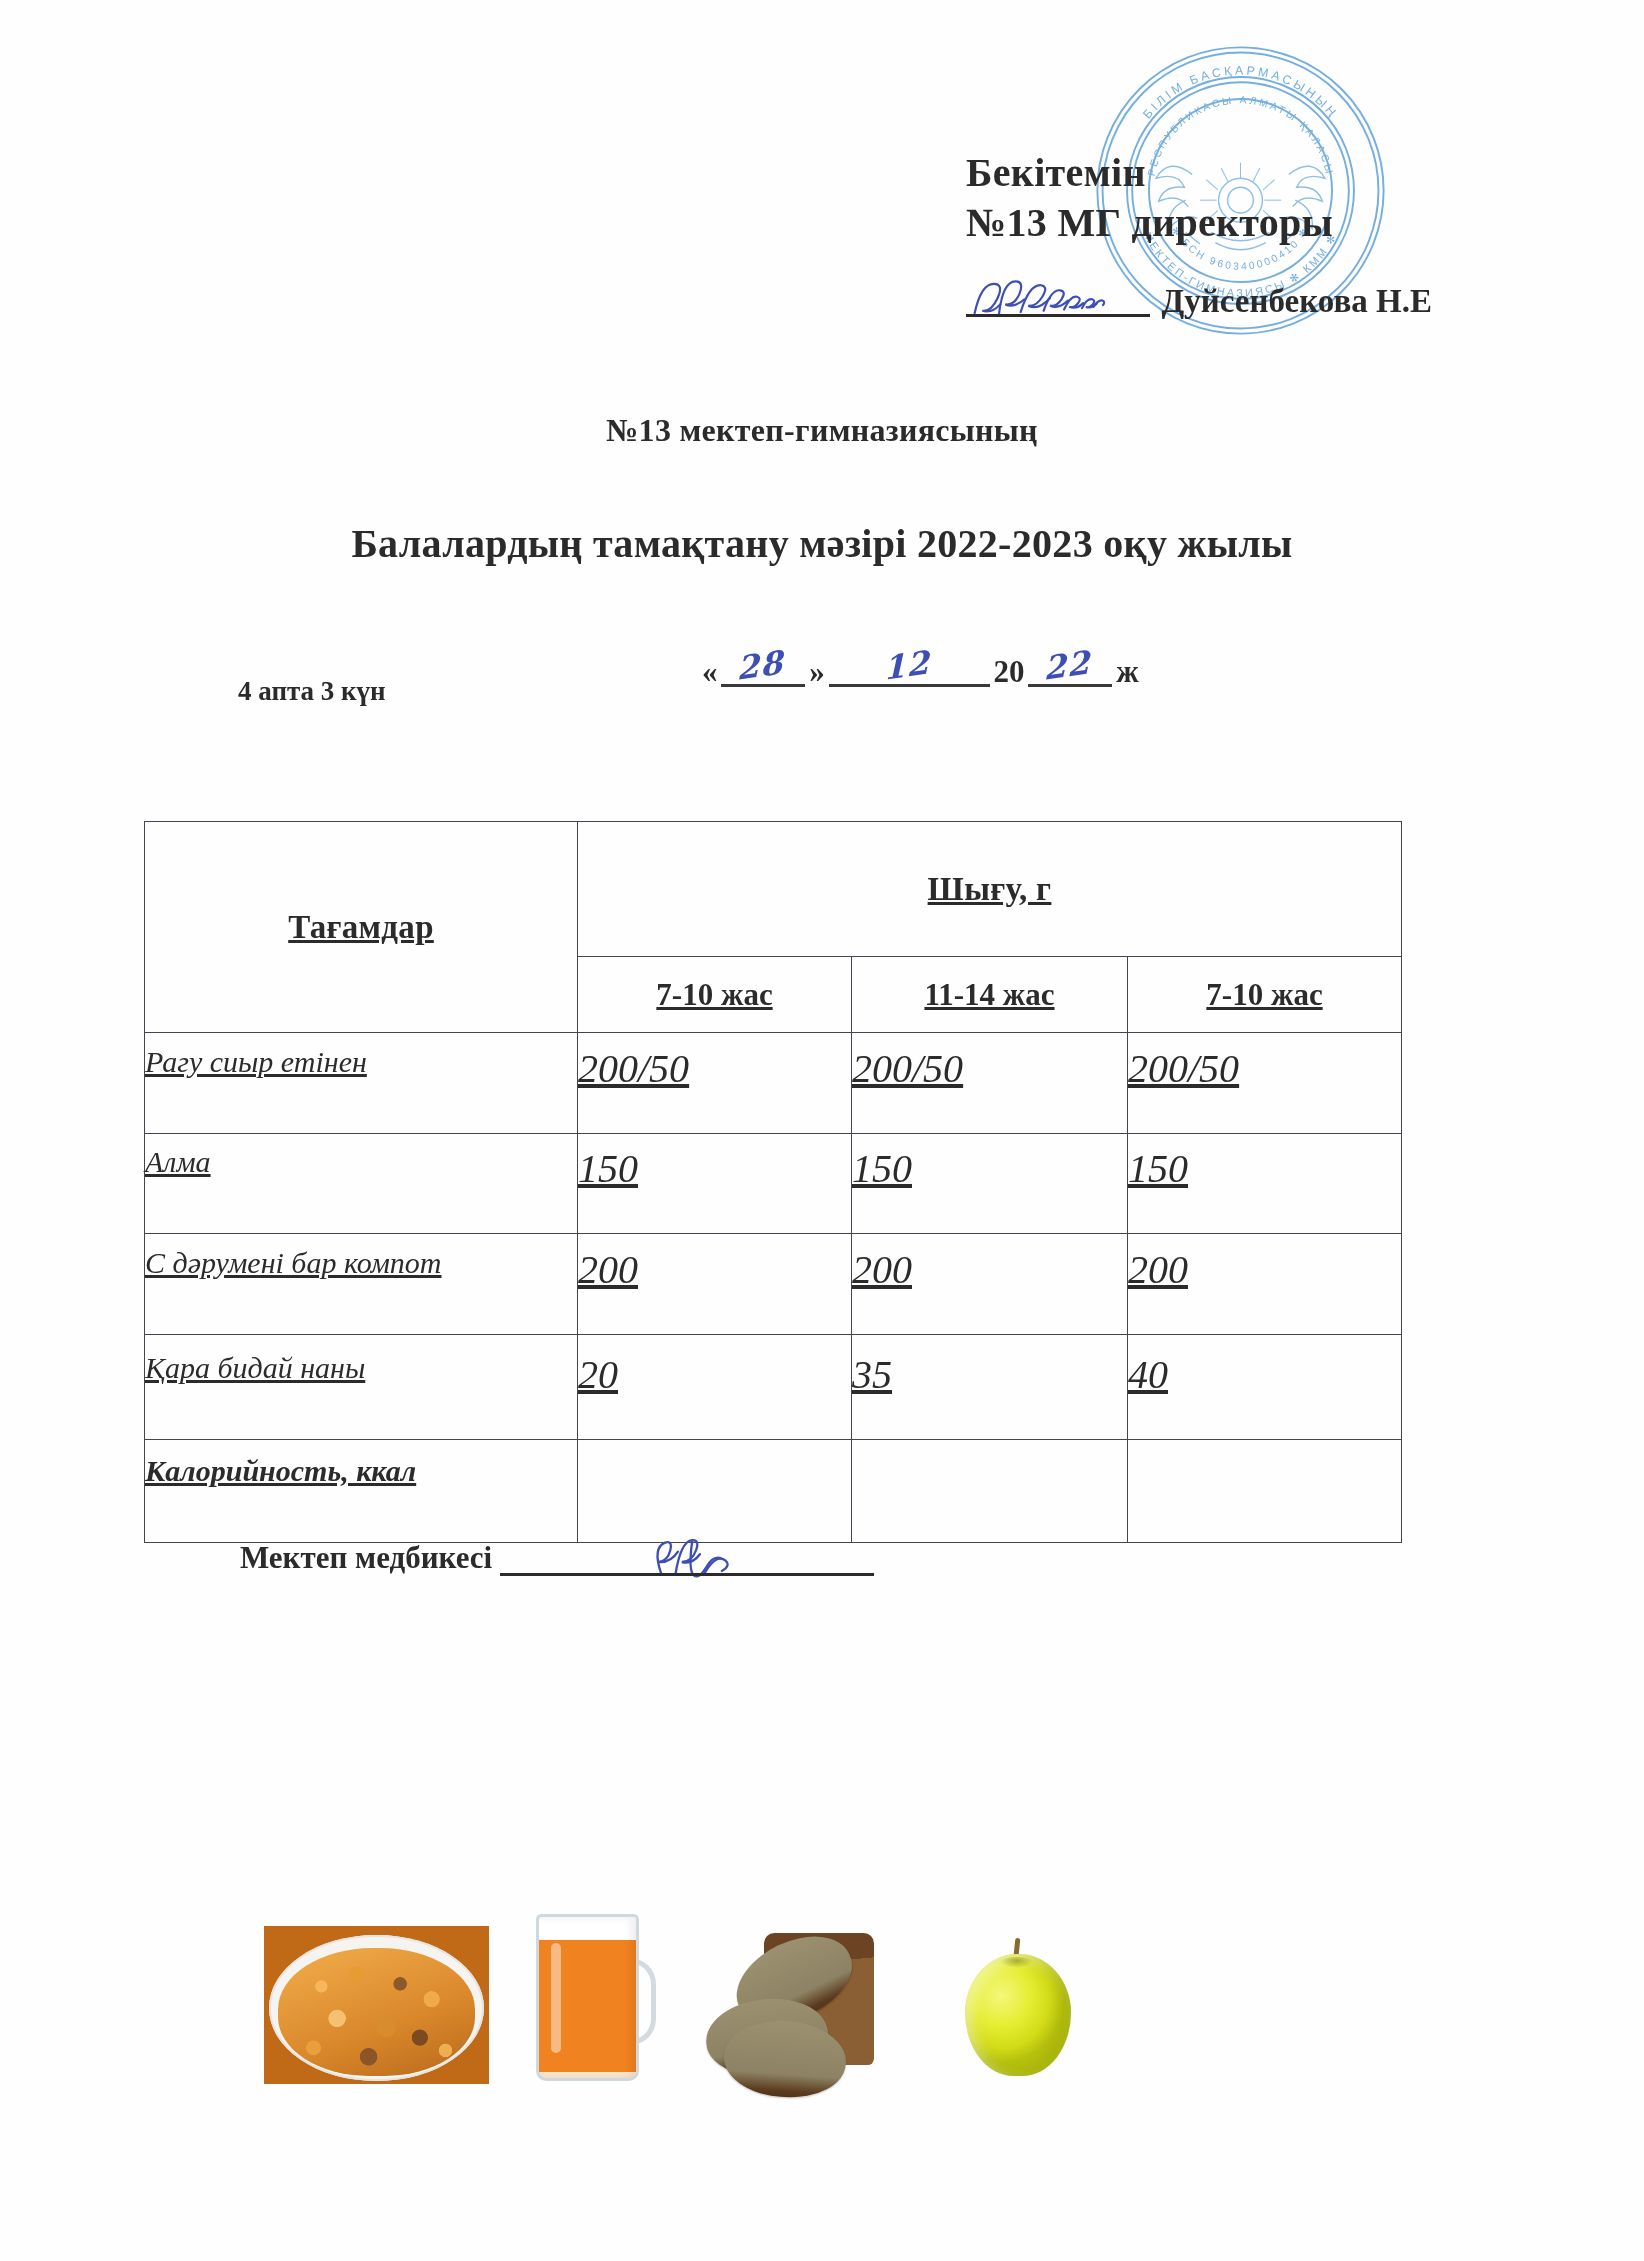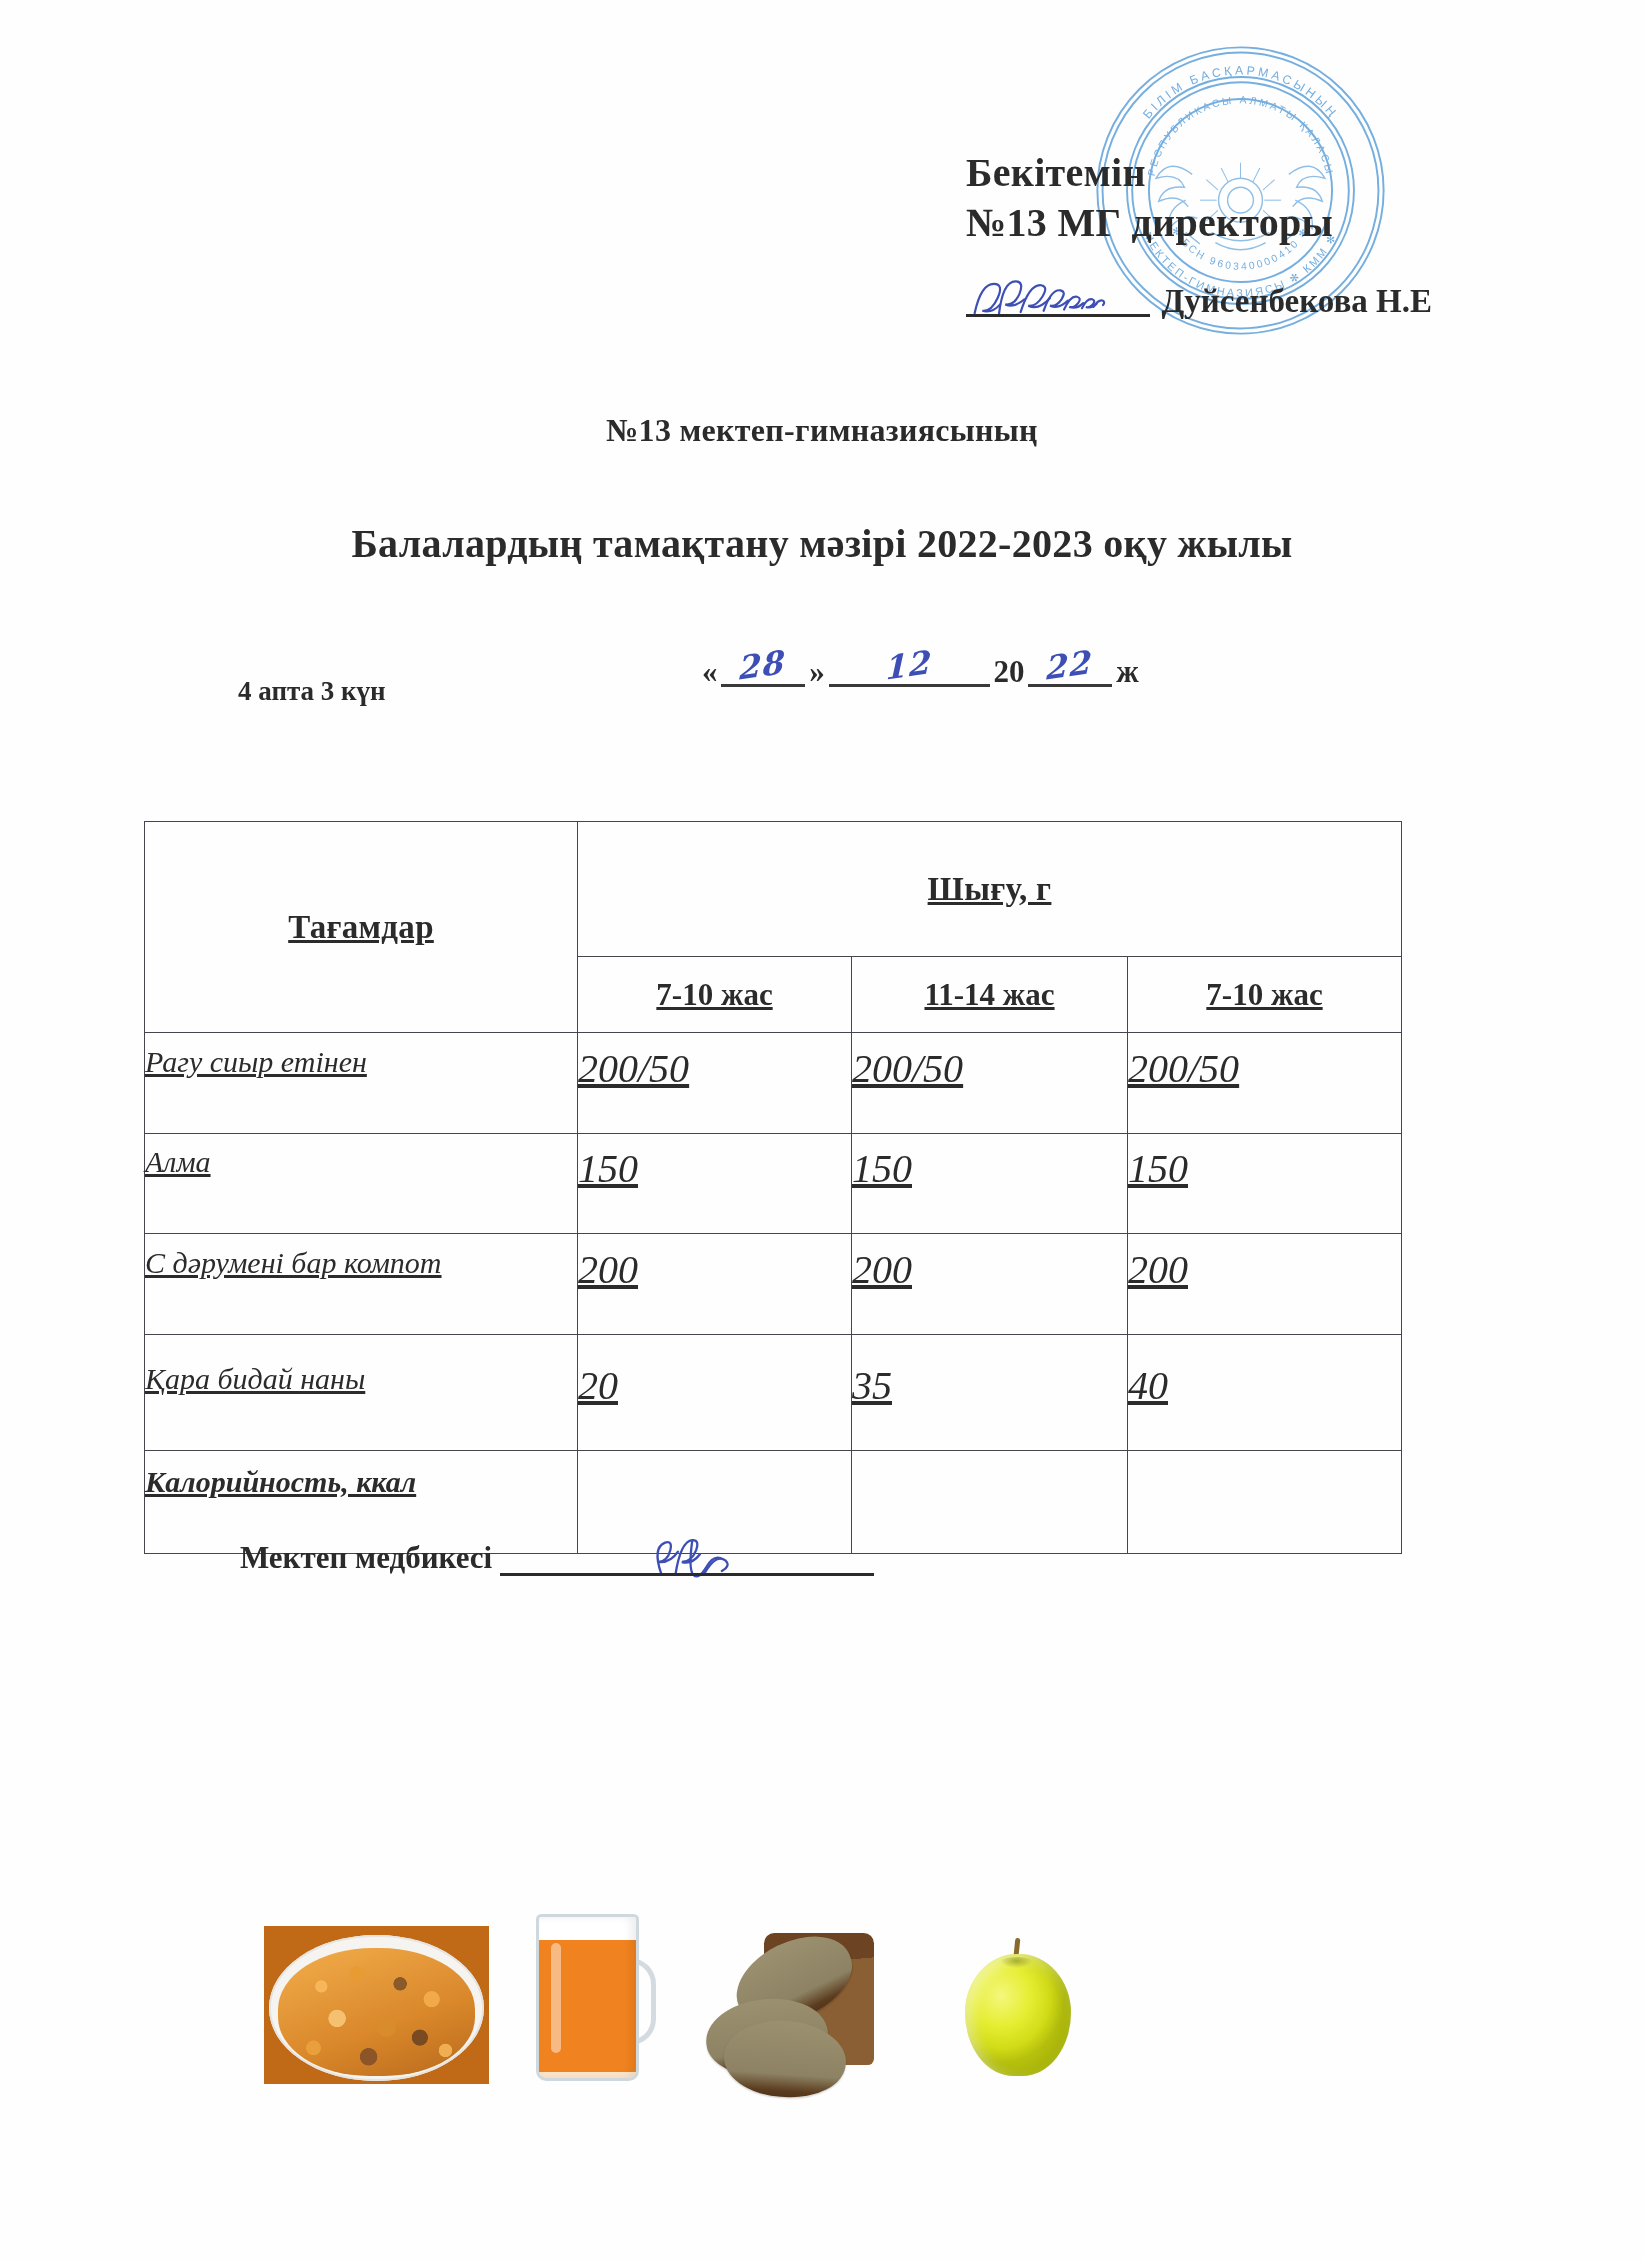"Қара бидай наны" tr.r3 .cell-food, tr.r3 .cell-val { padding-top: 27px -> 16px }
